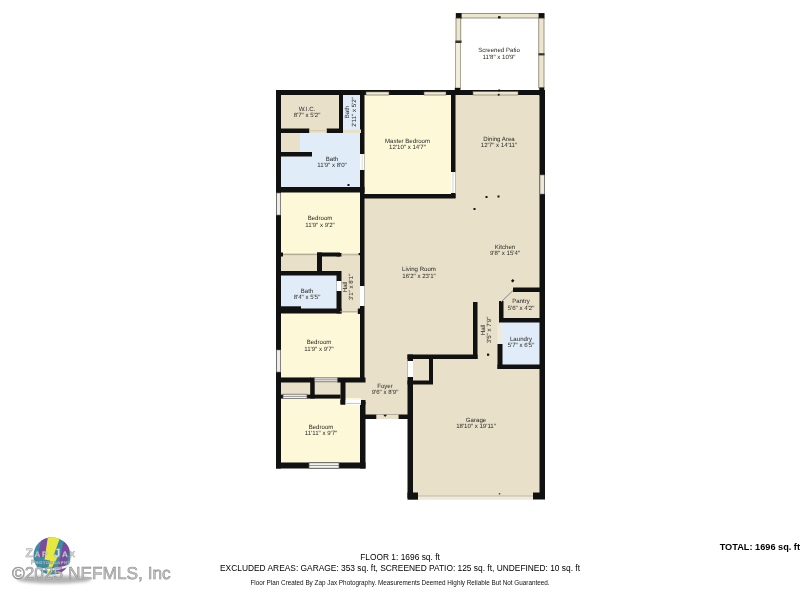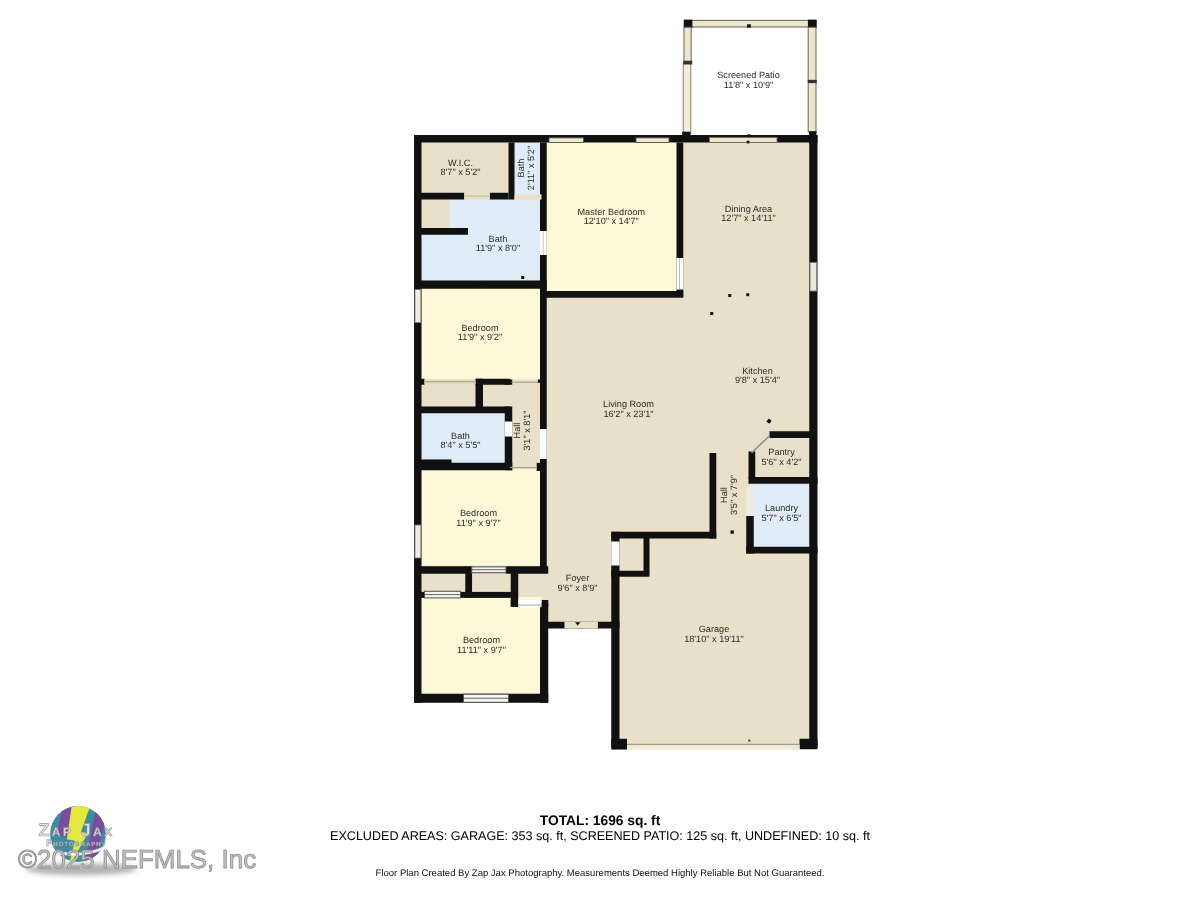"TOTAL: 1696 sq. ft" .summary .b { text-align: none -> right }
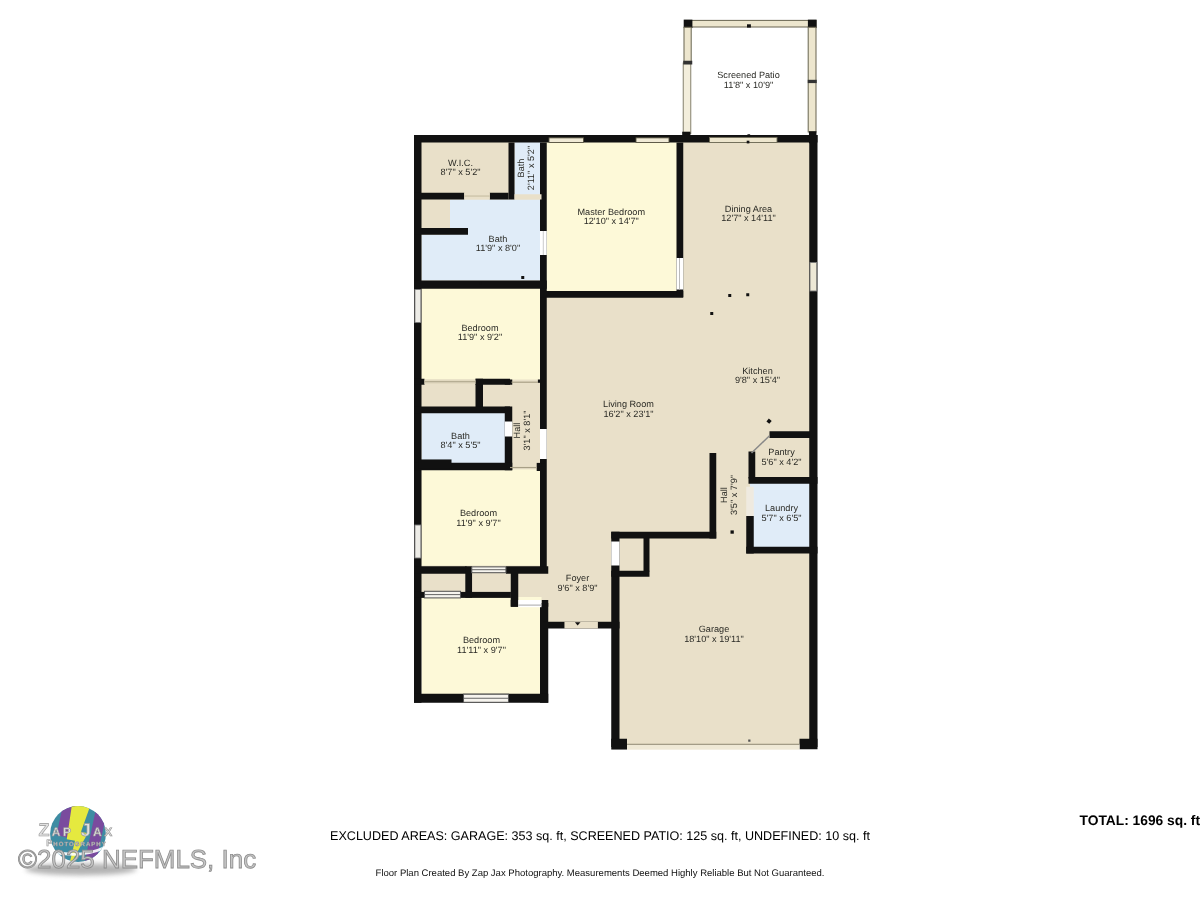"FLOOR 1: 1696 sq. ft" div { html: none -> <div>FLOOR 1: 1696 sq. ft</div> }
